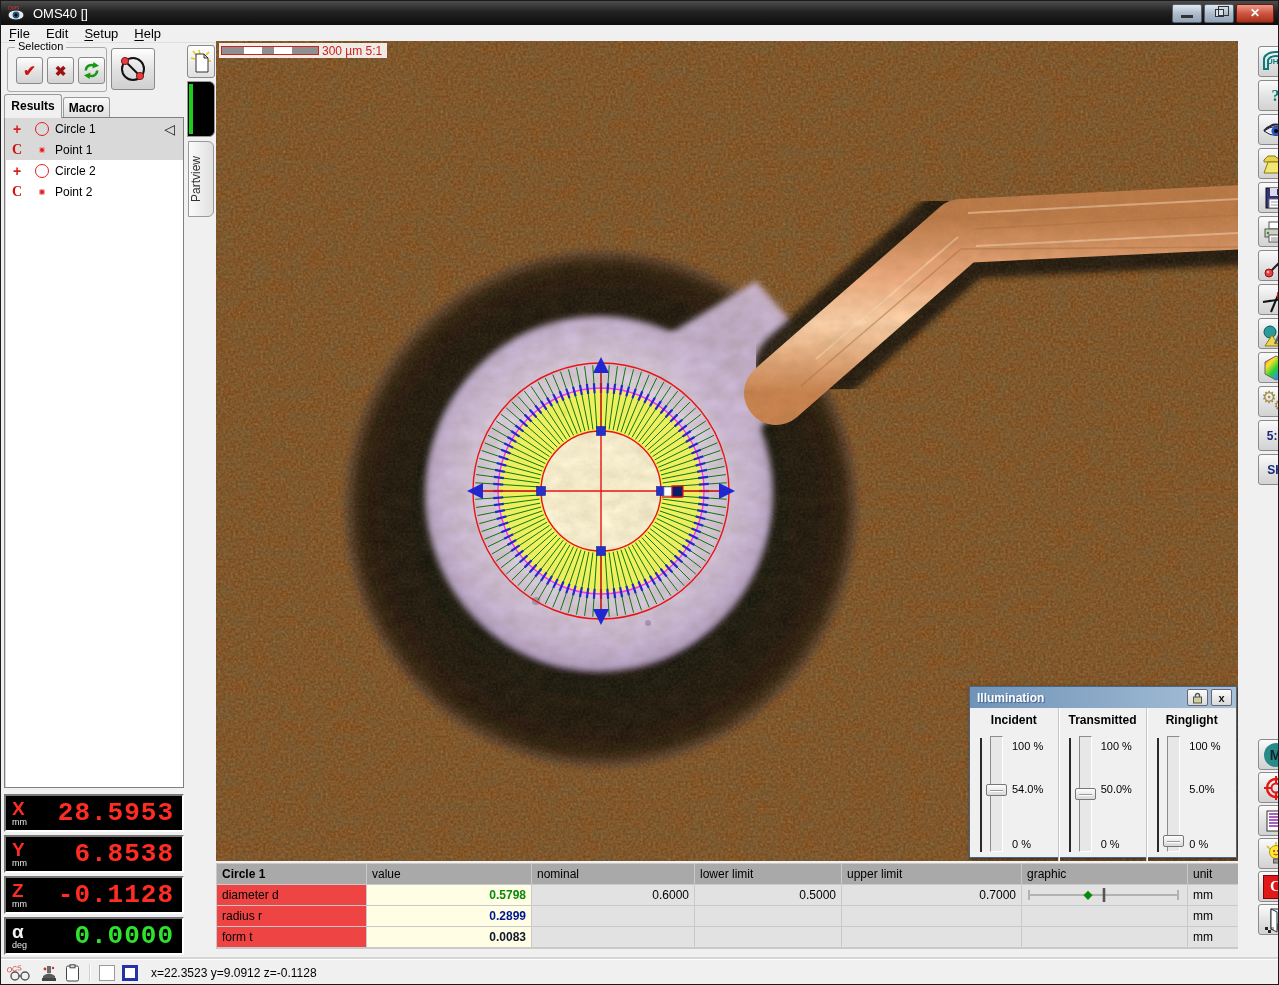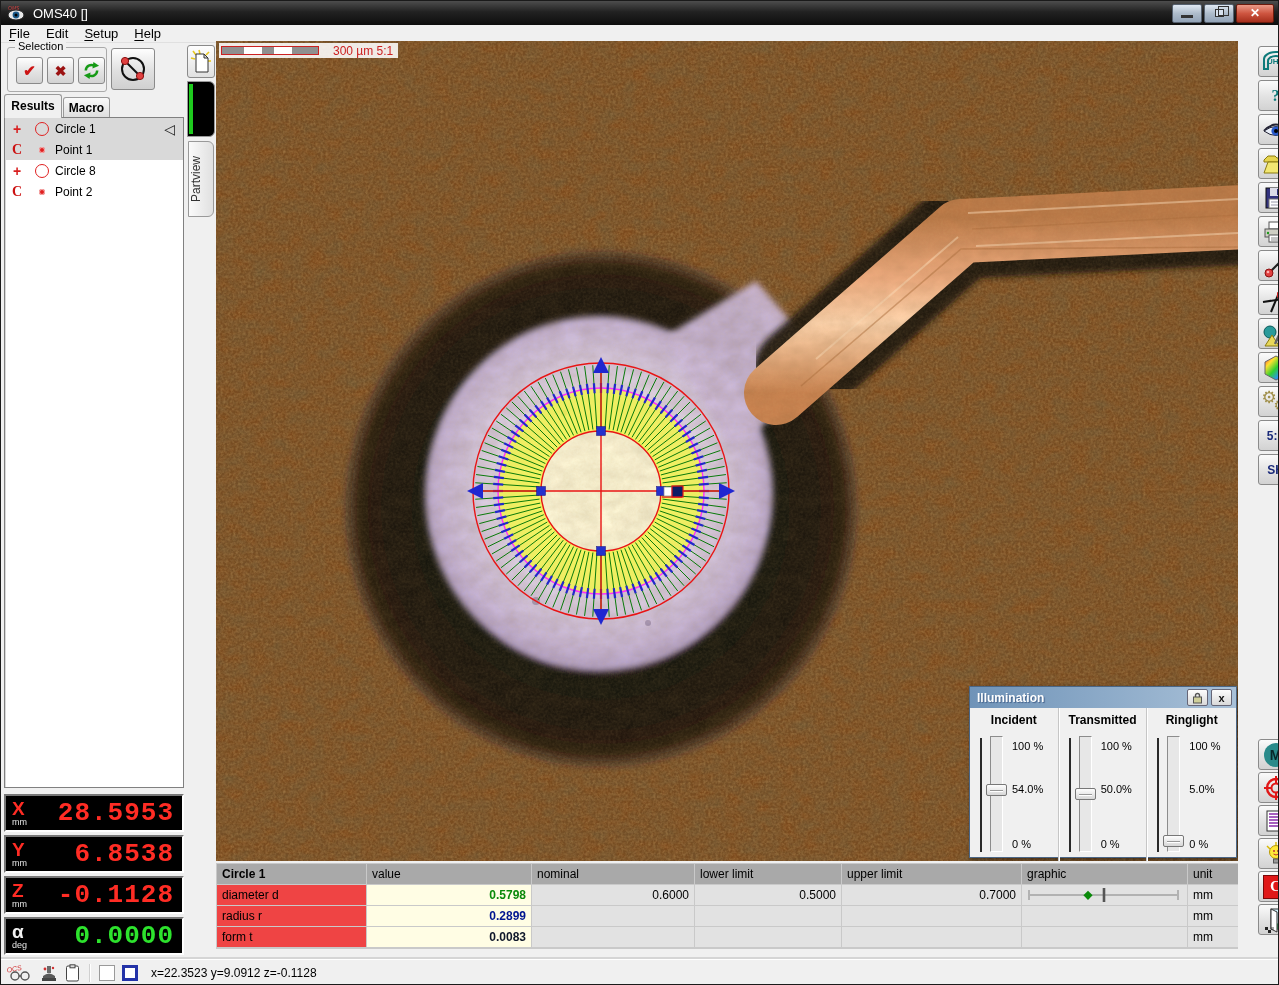"300 µm 5:1" .scalebar { gap: 14px -> 3px }
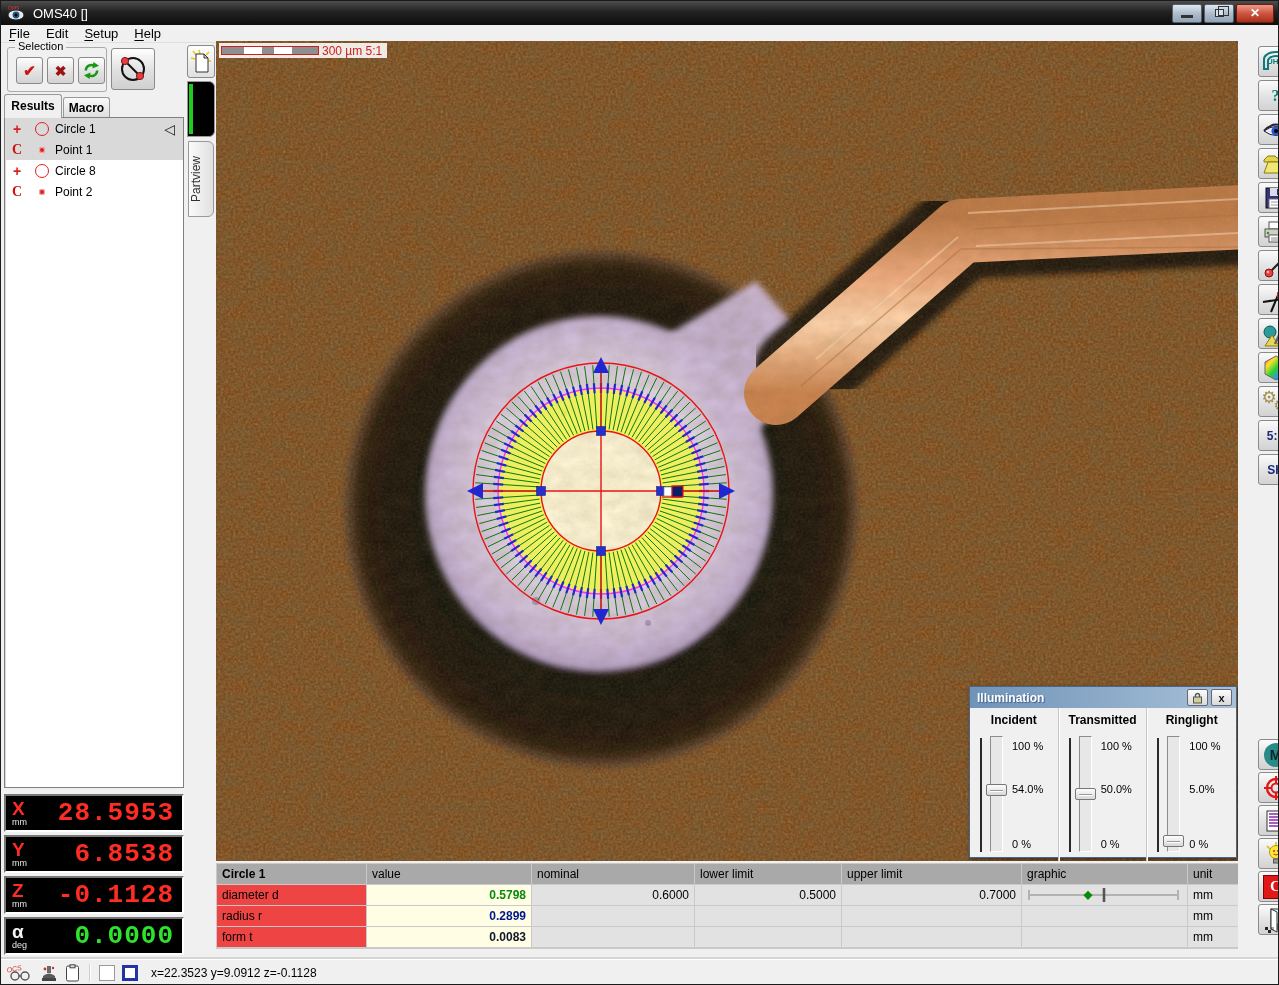"Circle 8" span.llabel { text: 8 -> 2 }
